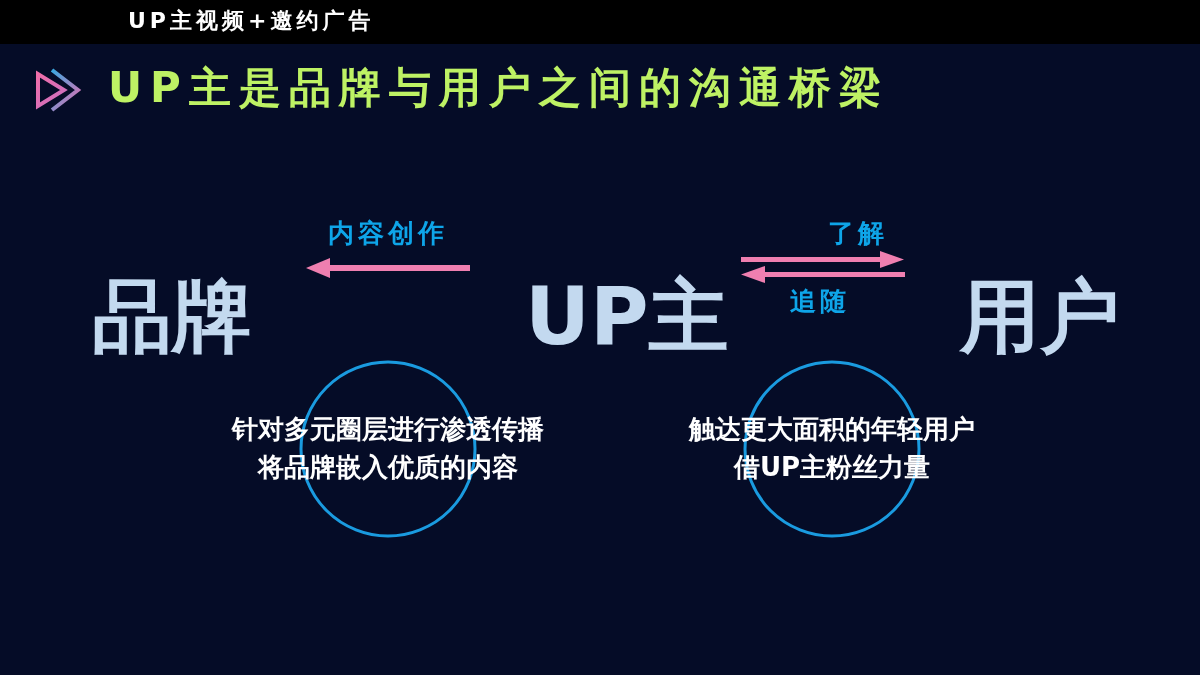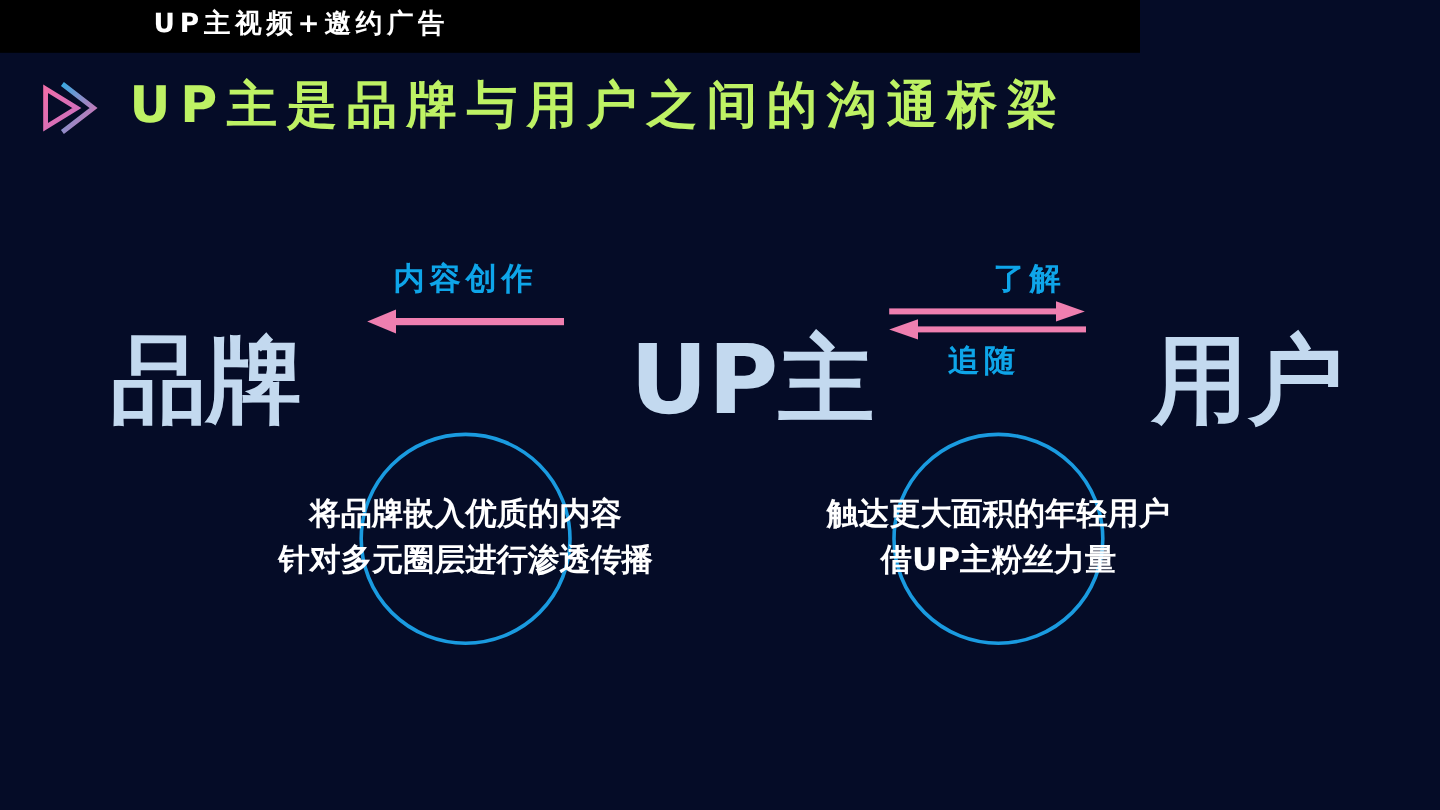"UP主视频+邀约广告" .topbar { width: 950px -> 1200px }
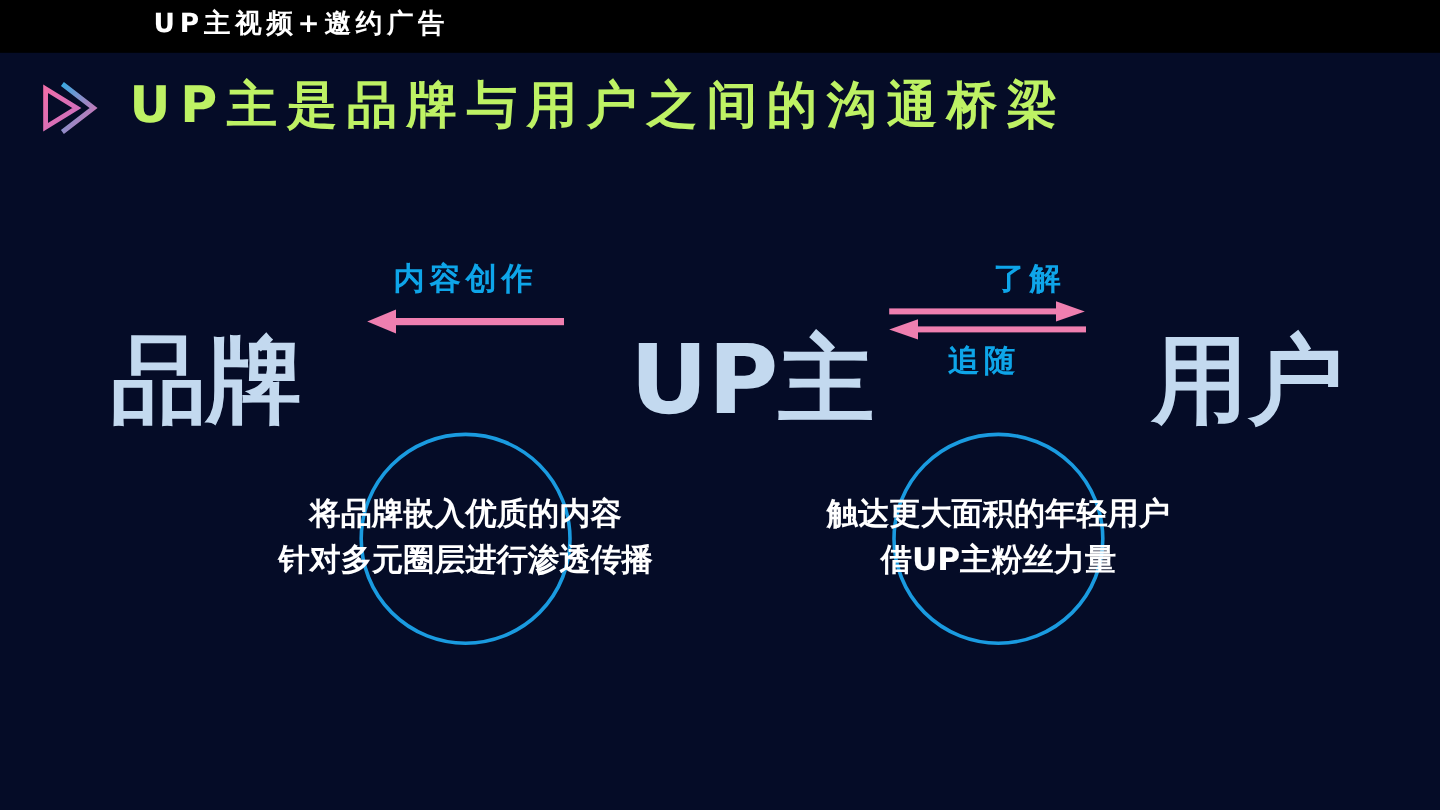"将品牌嵌入优质的内容" div { order: before "针对多元圈层进行渗透传播" -> after "针对多元圈层进行渗透传播" }
